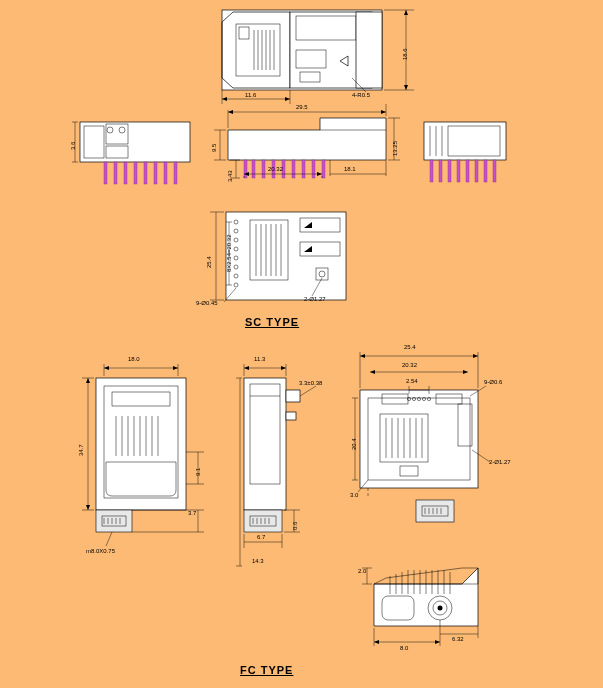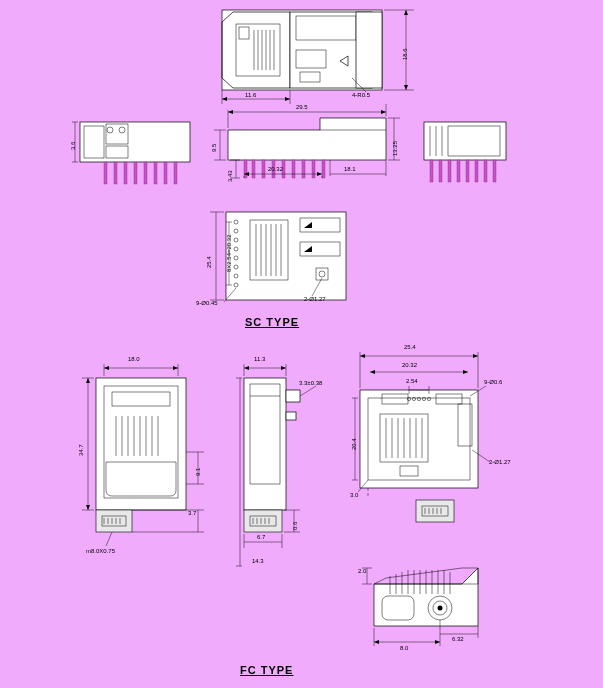"SC TYPE" #sheet { background: #f0abfc -> #fdba74 }
